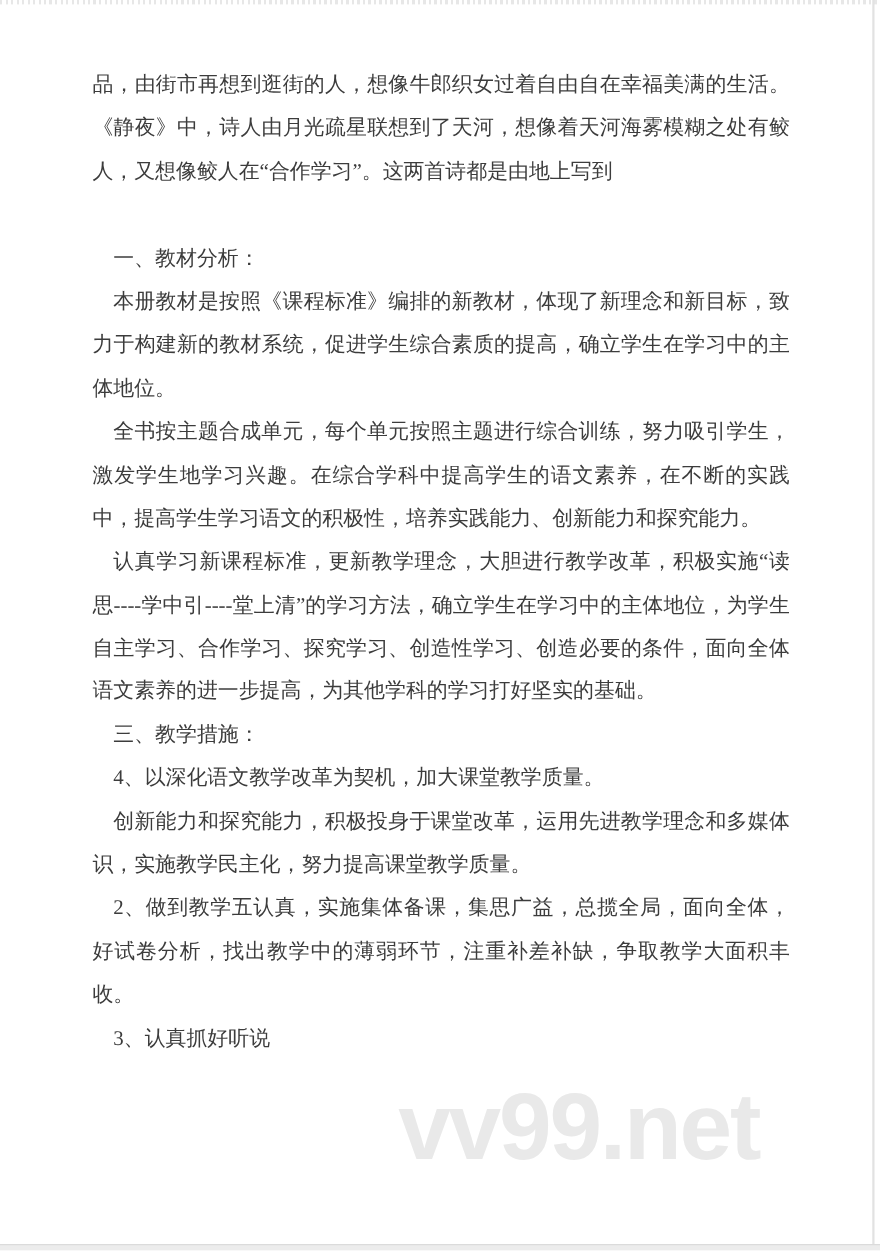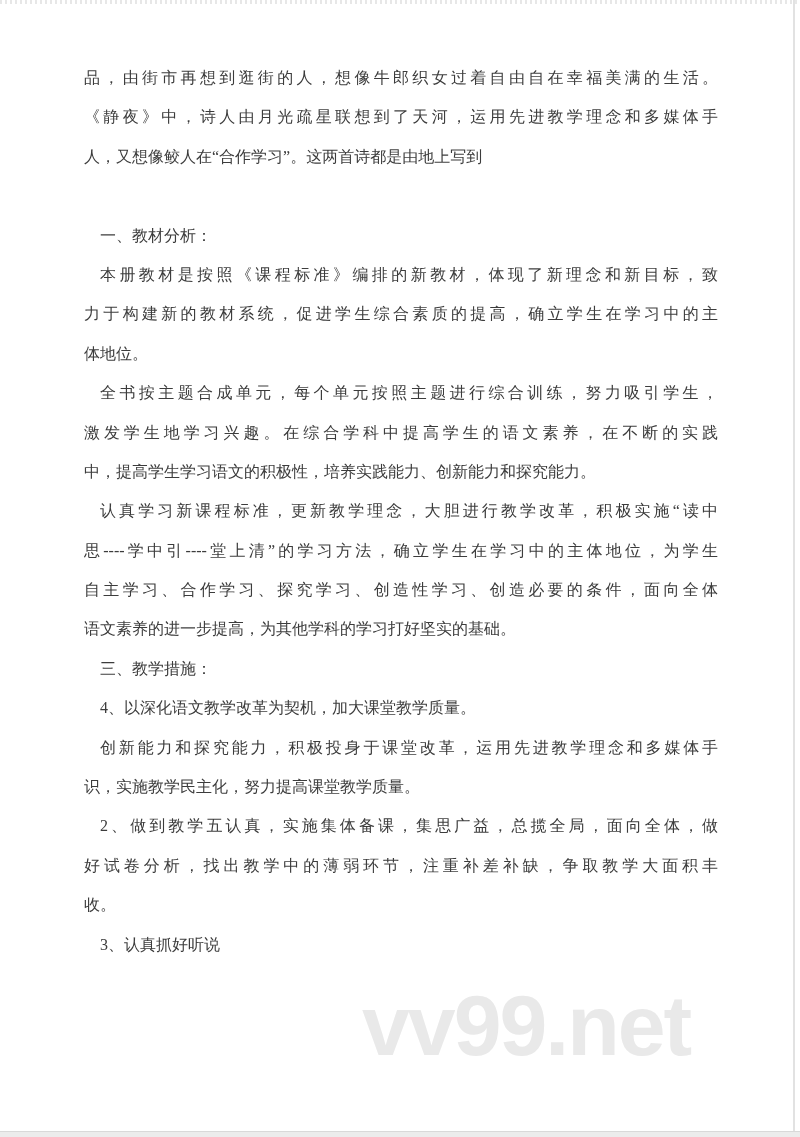"品，由街市再想到逛街的人，想像牛郎织女过着自由自在幸福美满的生活。" .text-block { font-size: 16px -> 19px }
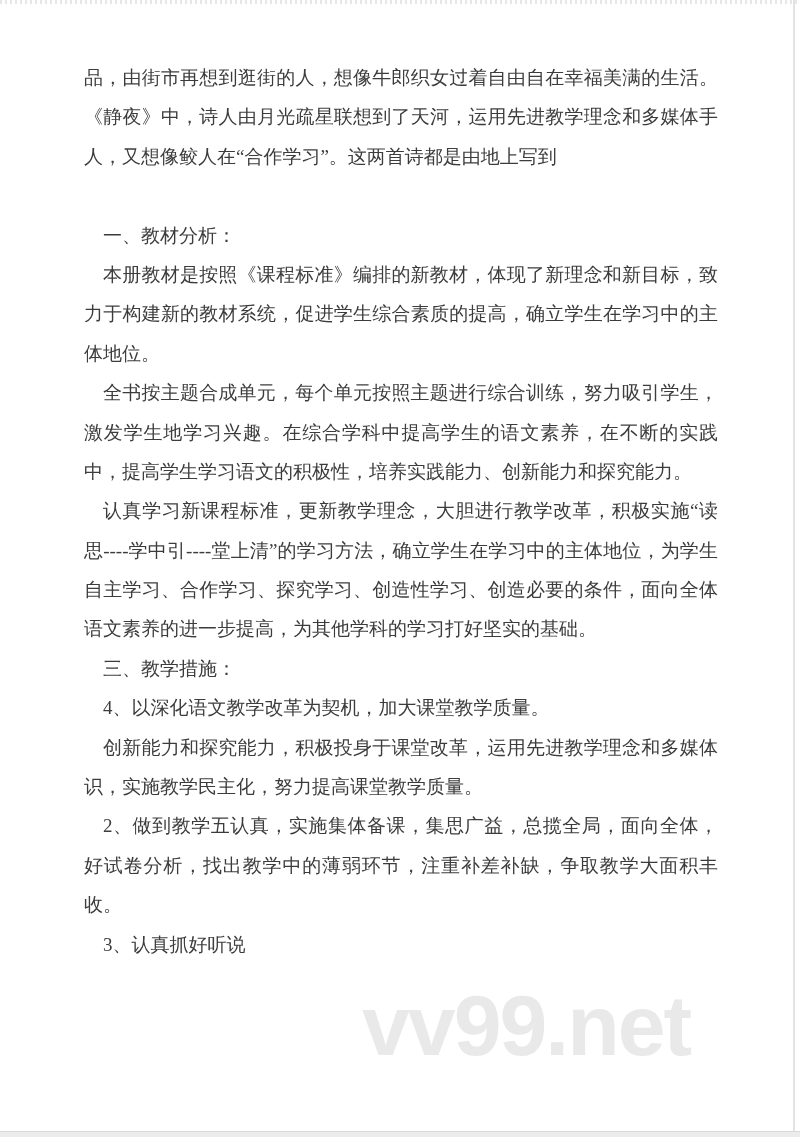"《静夜》中，诗人由月光疏星联想到了天河，运用先进教学理念和多媒体手" div.line { text: 运用先进教学理念和多媒体手 -> 想像着天河海雾模糊之处有鲛 }
